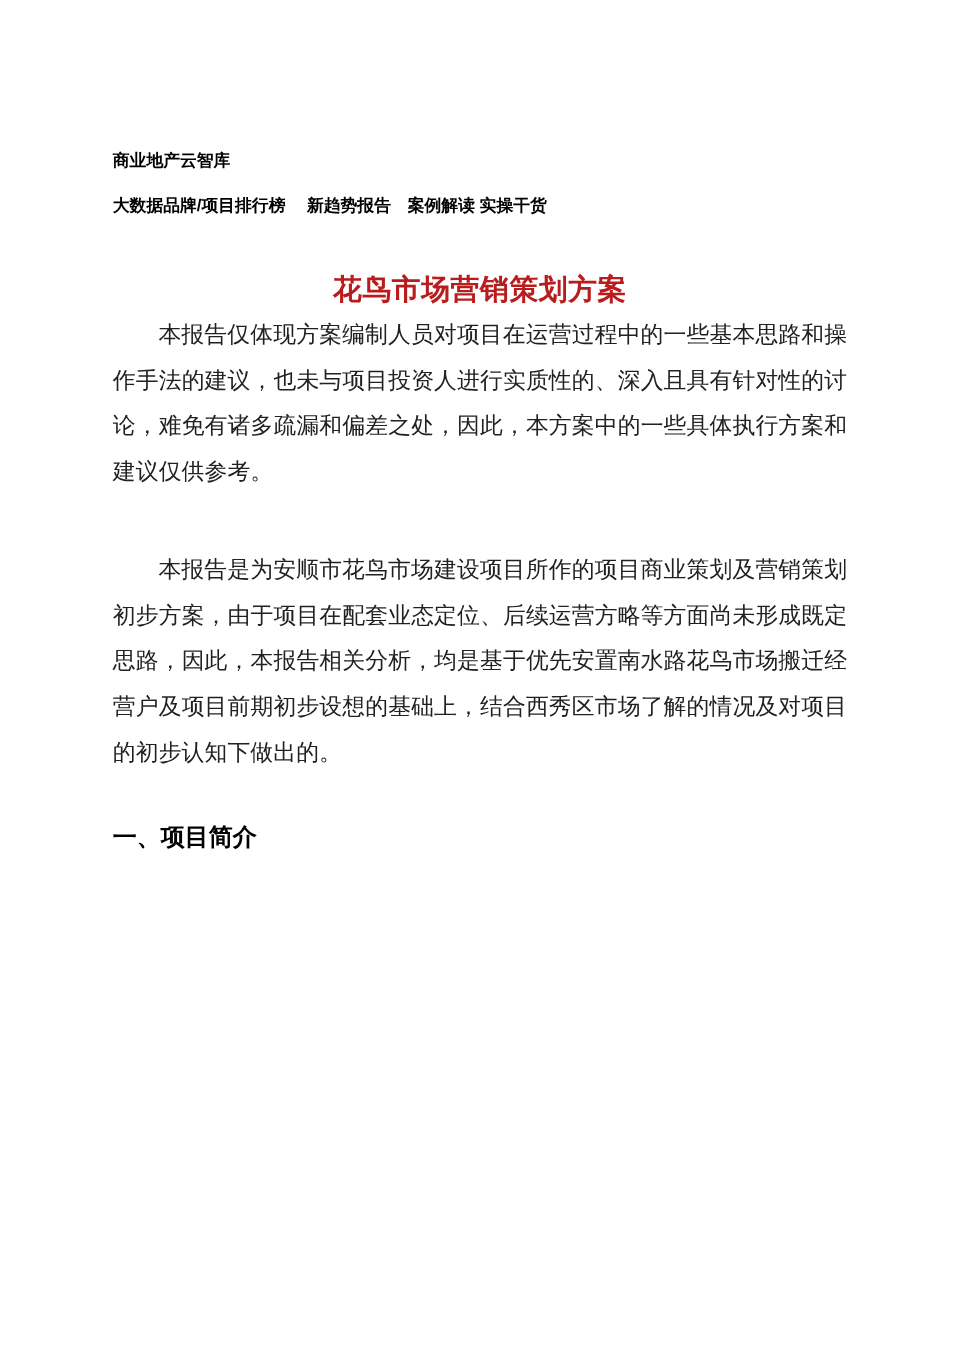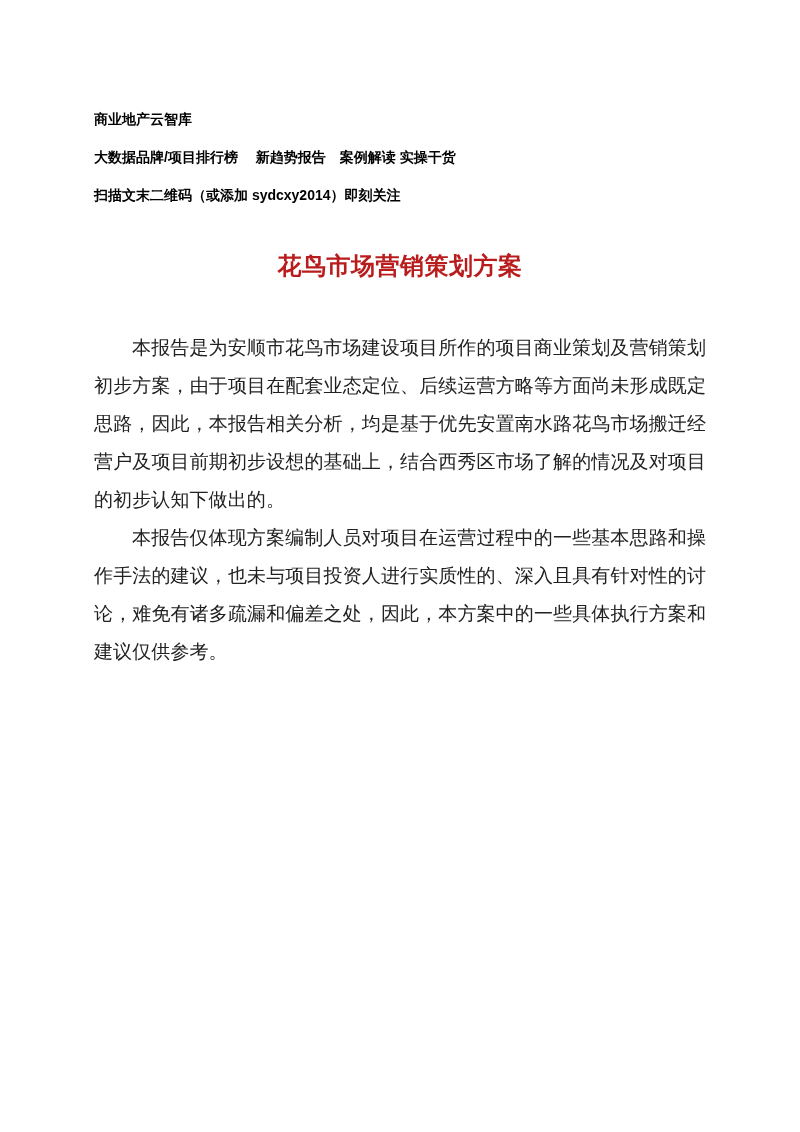"商业地产云智库" .page { margin: 0 auto -> 14px auto }
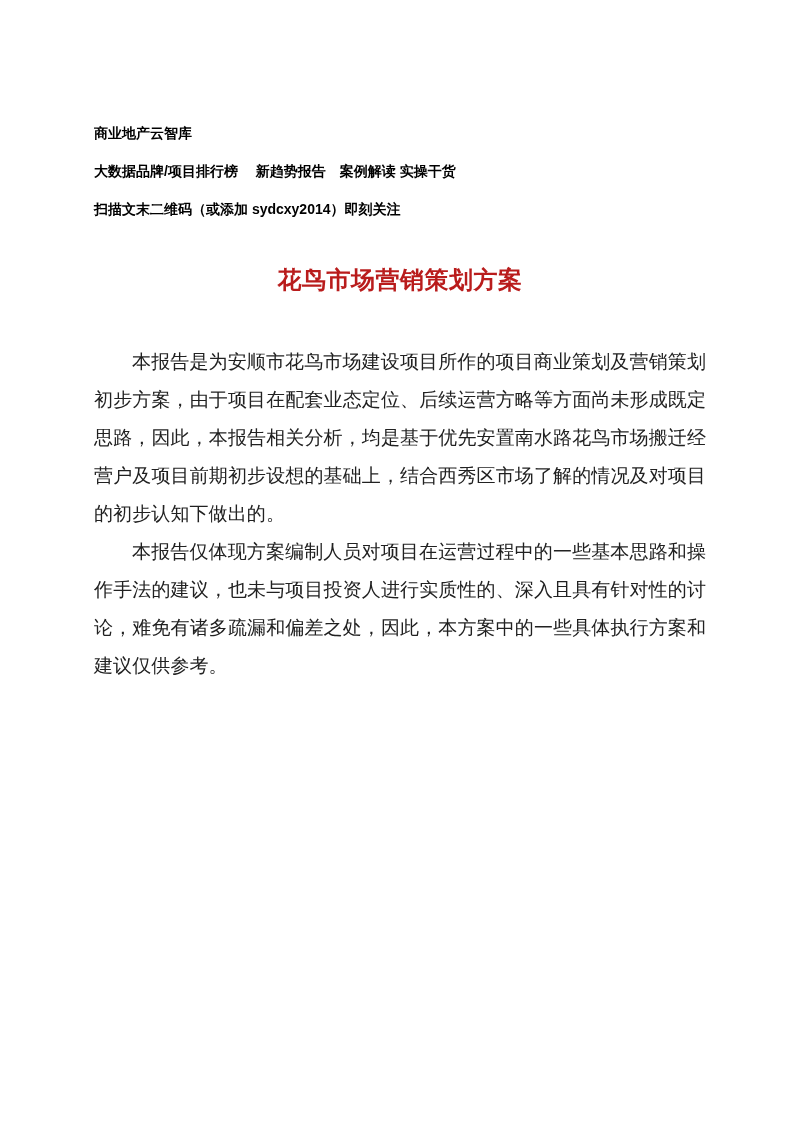"扫描文末二维码（或添加 sydcxy2014）即刻关注" div.hline { html: <div>扫描文末二维码（或添加 sydcxy2014）即刻关注</div> -> none }
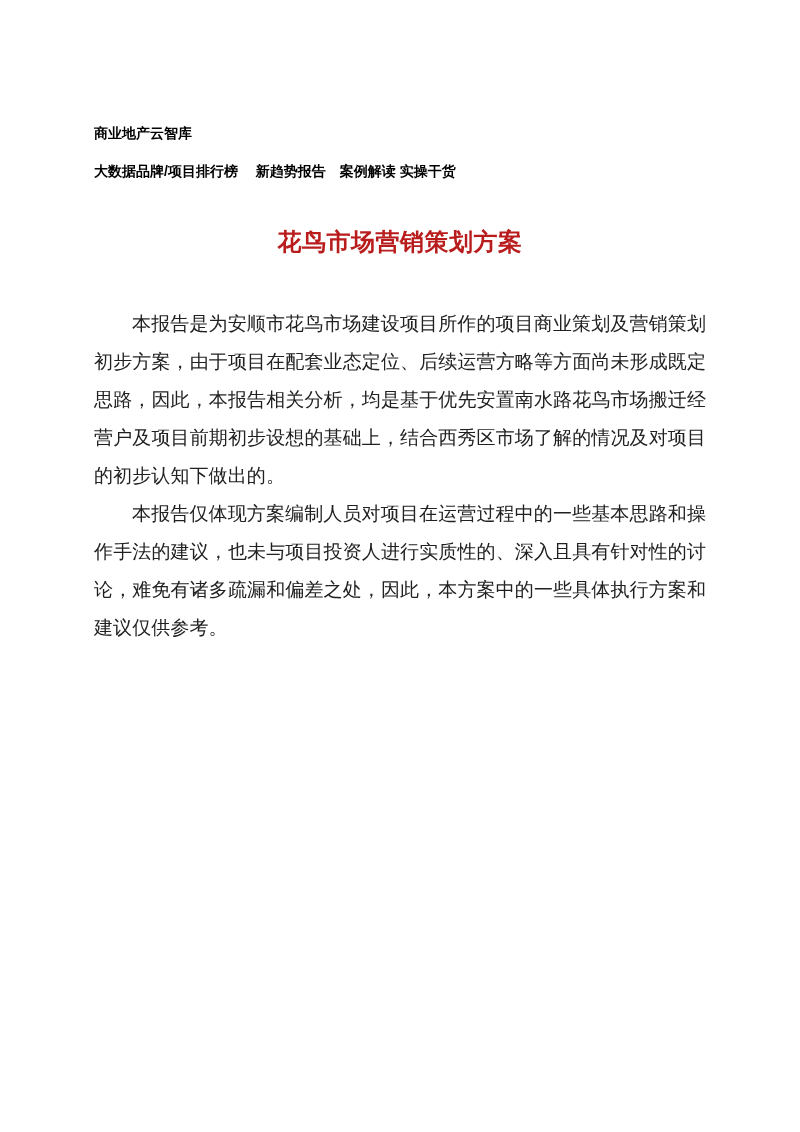"本报告是为安顺市花鸟市场建设项目所作的项目商业策划及营销策划初步方案，由于项目在" p.para { order: before "本报告仅体现方案编制人员对项目在运营过程中的一些基本思路和操作手法的建议，也未与" -> after "本报告仅体现方案编制人员对项目在运营过程中的一些基本思路和操作手法的建议，也未与" }
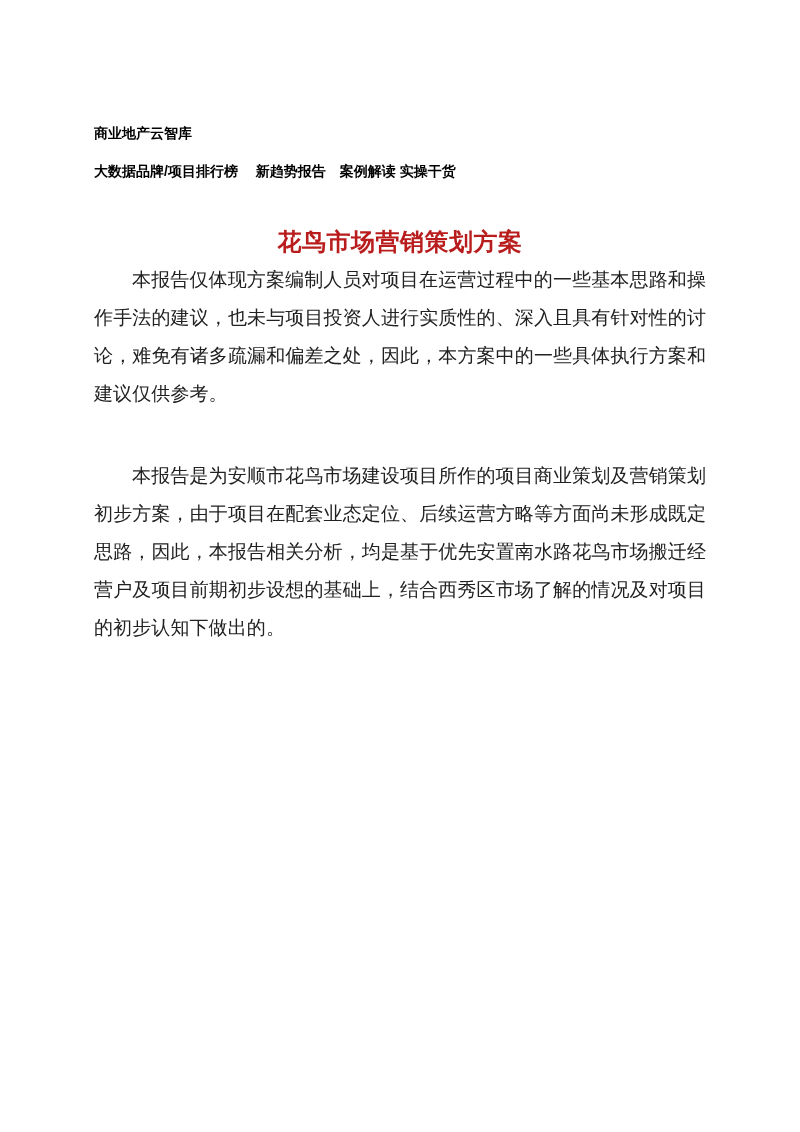"一、项目简介" h2.sec-heading { html: none -> <h2>一、项目简介</h2> }
